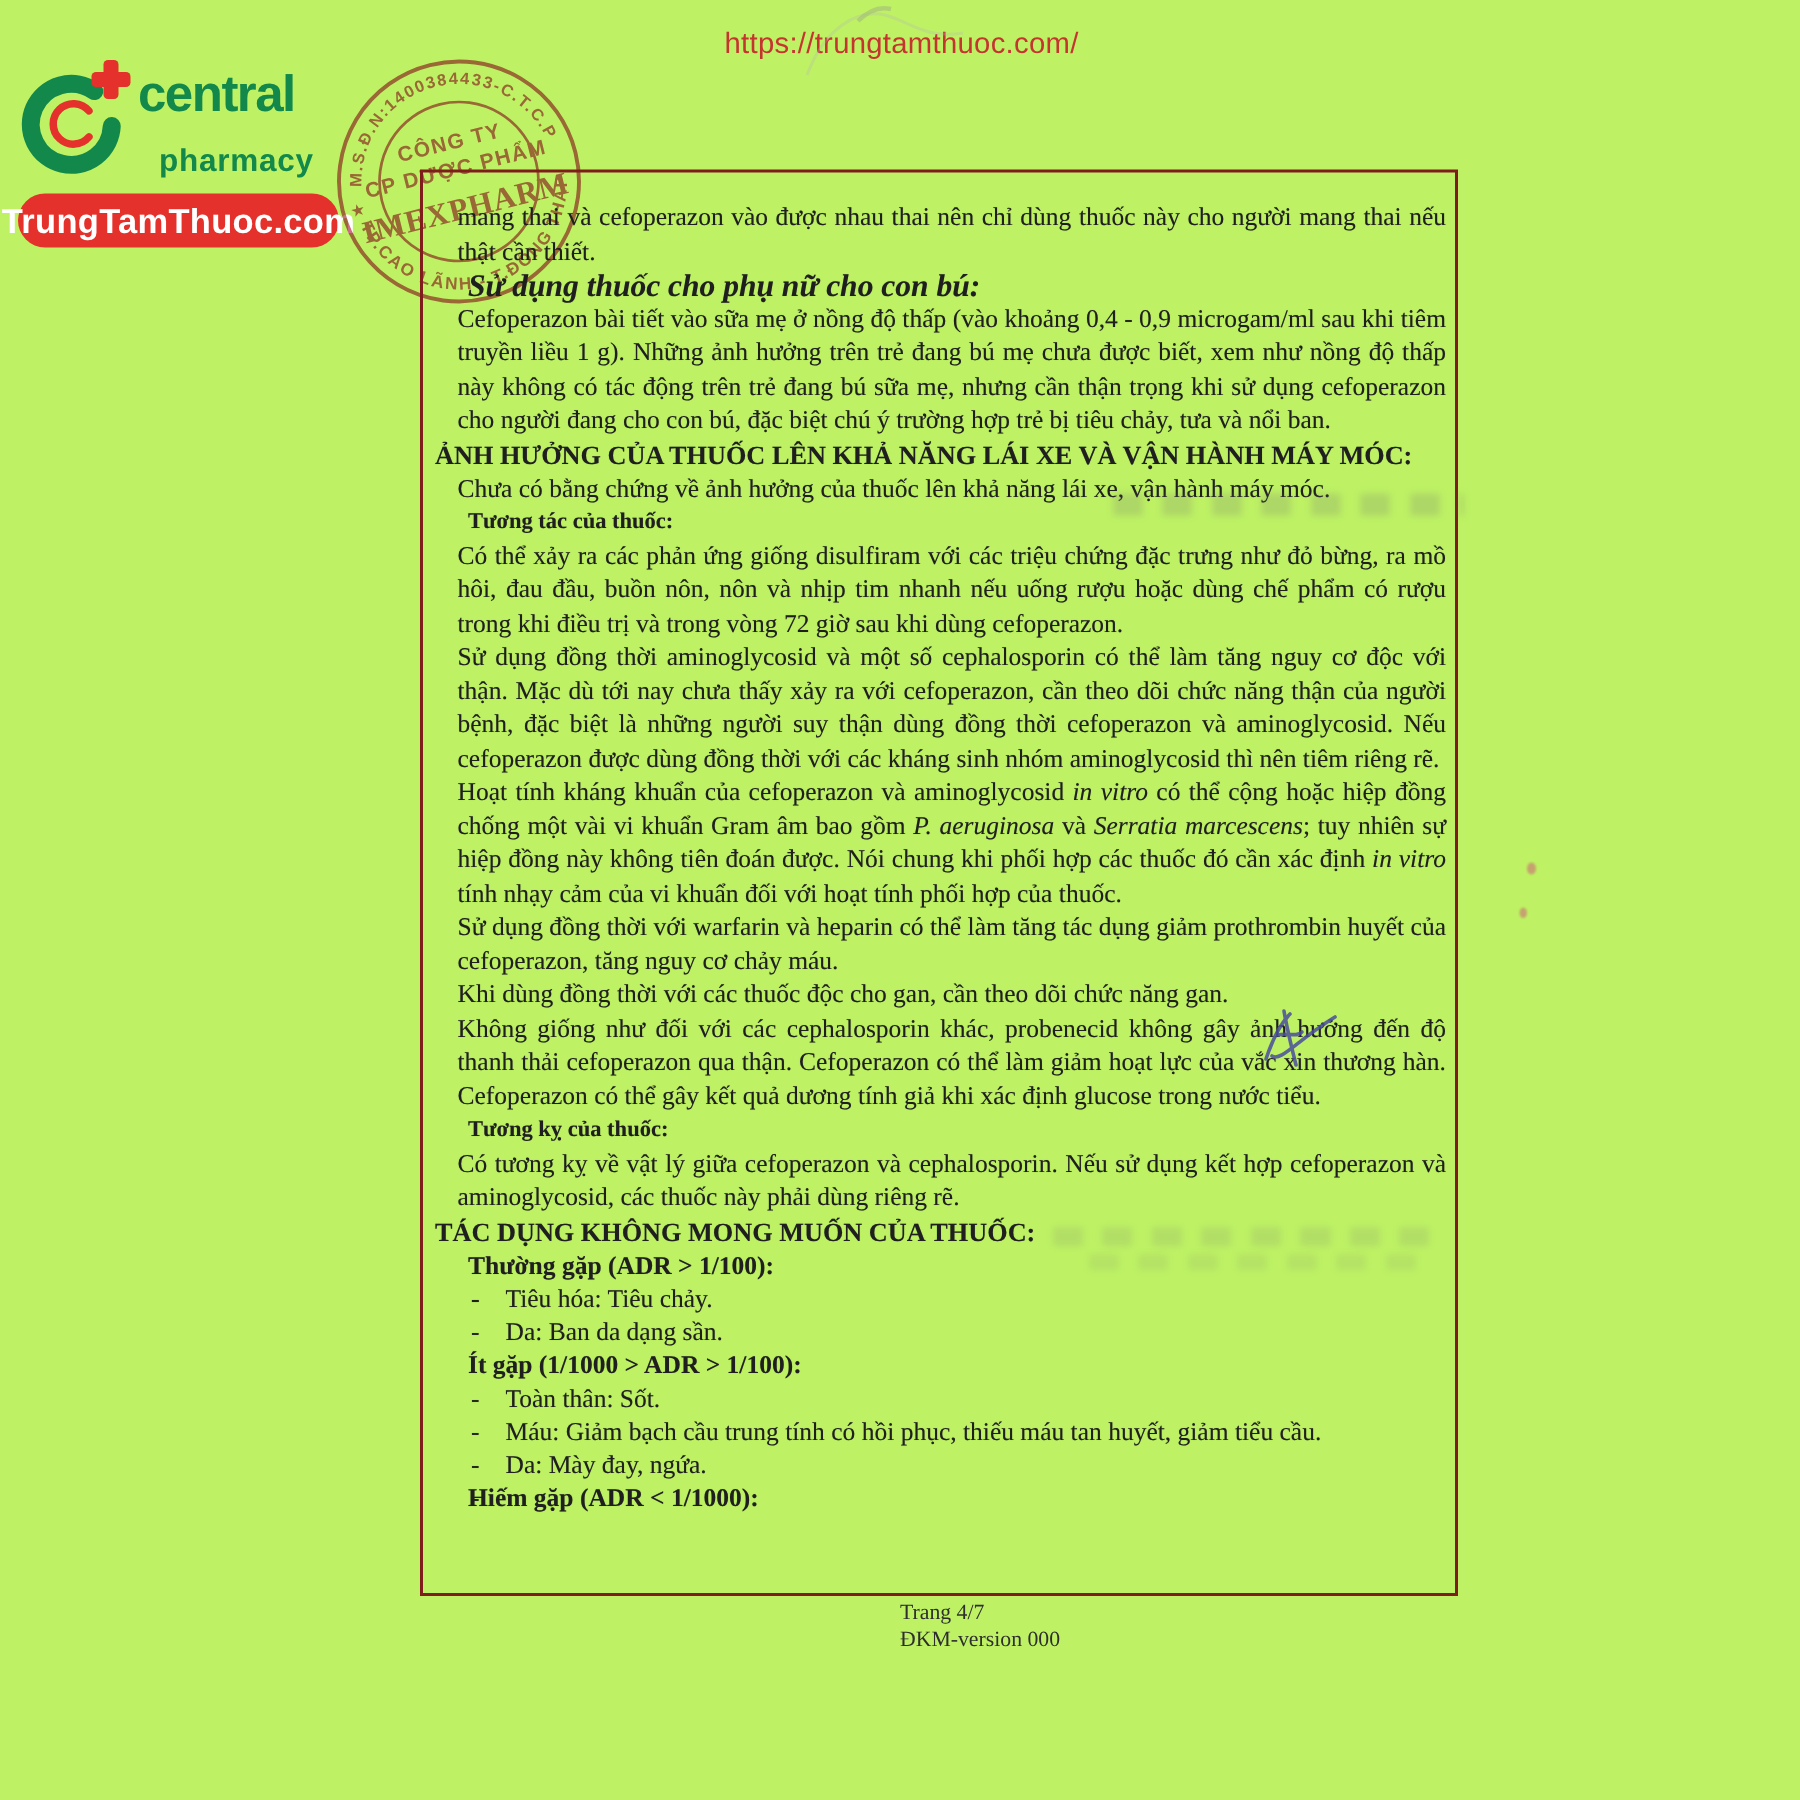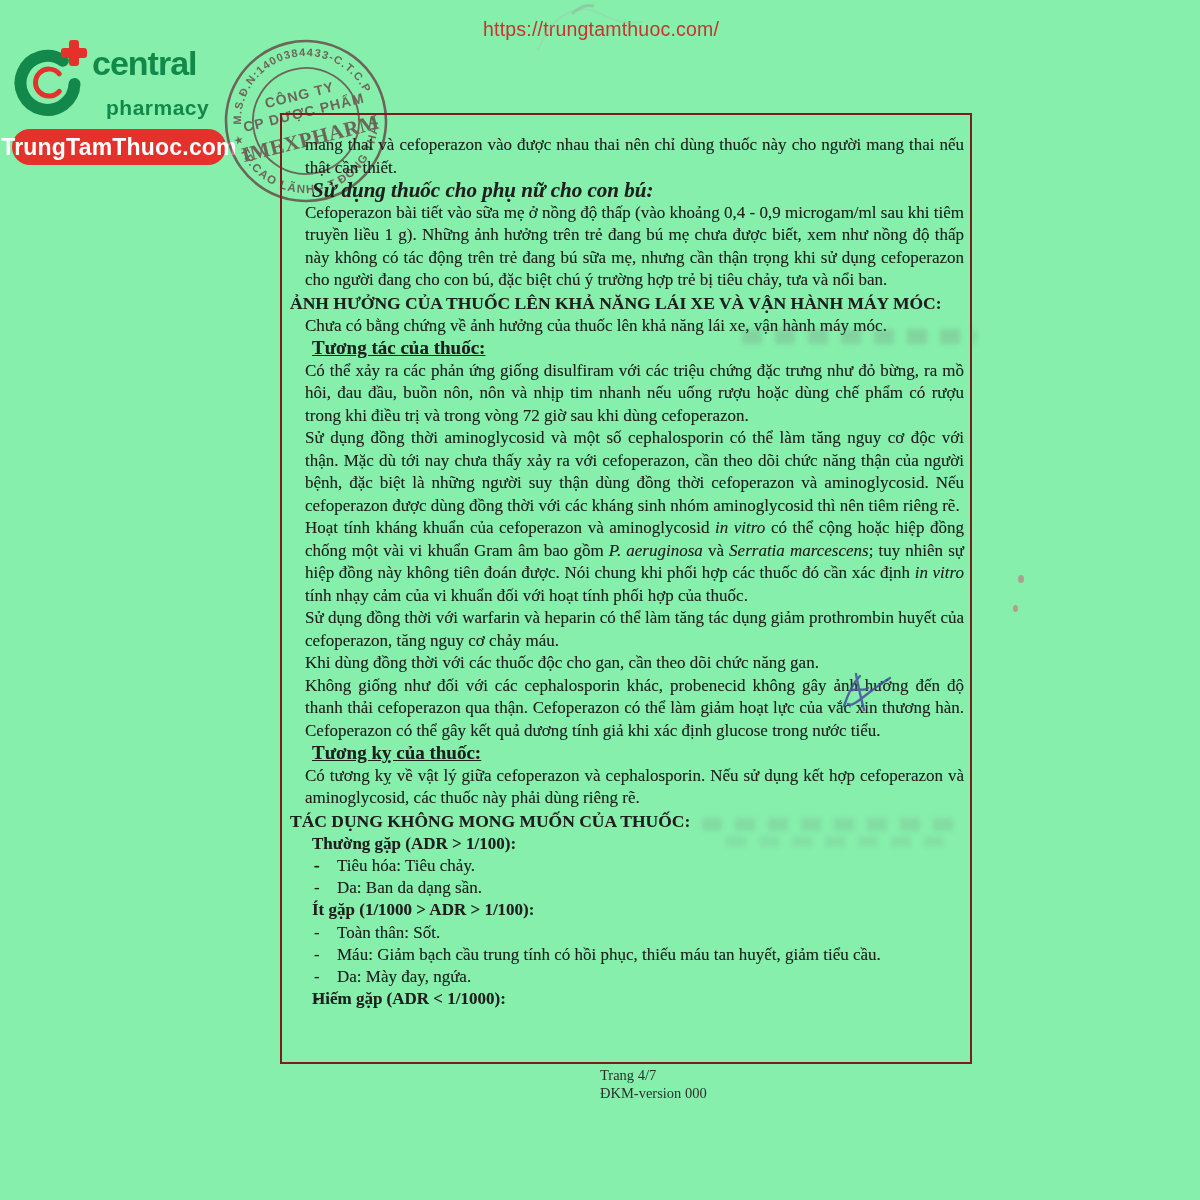"https://trungtamthuoc.com/" .page { background: #86efac -> #bef264 }
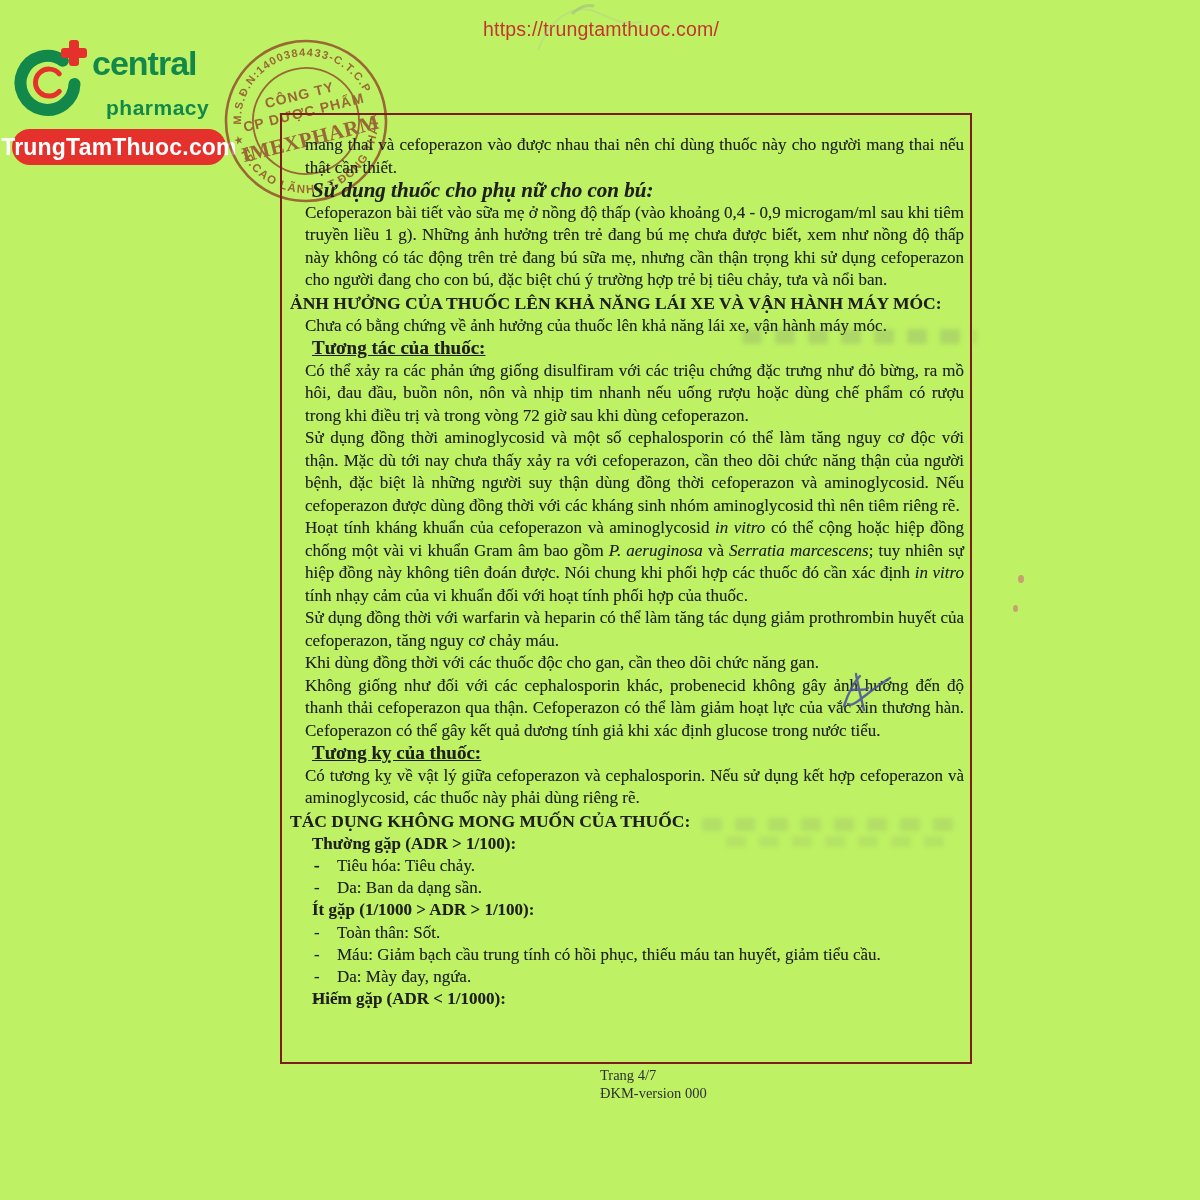"Tương tác của thuốc:" .h2 { font-size: 19px -> 15px; text-decoration: underline -> none }
